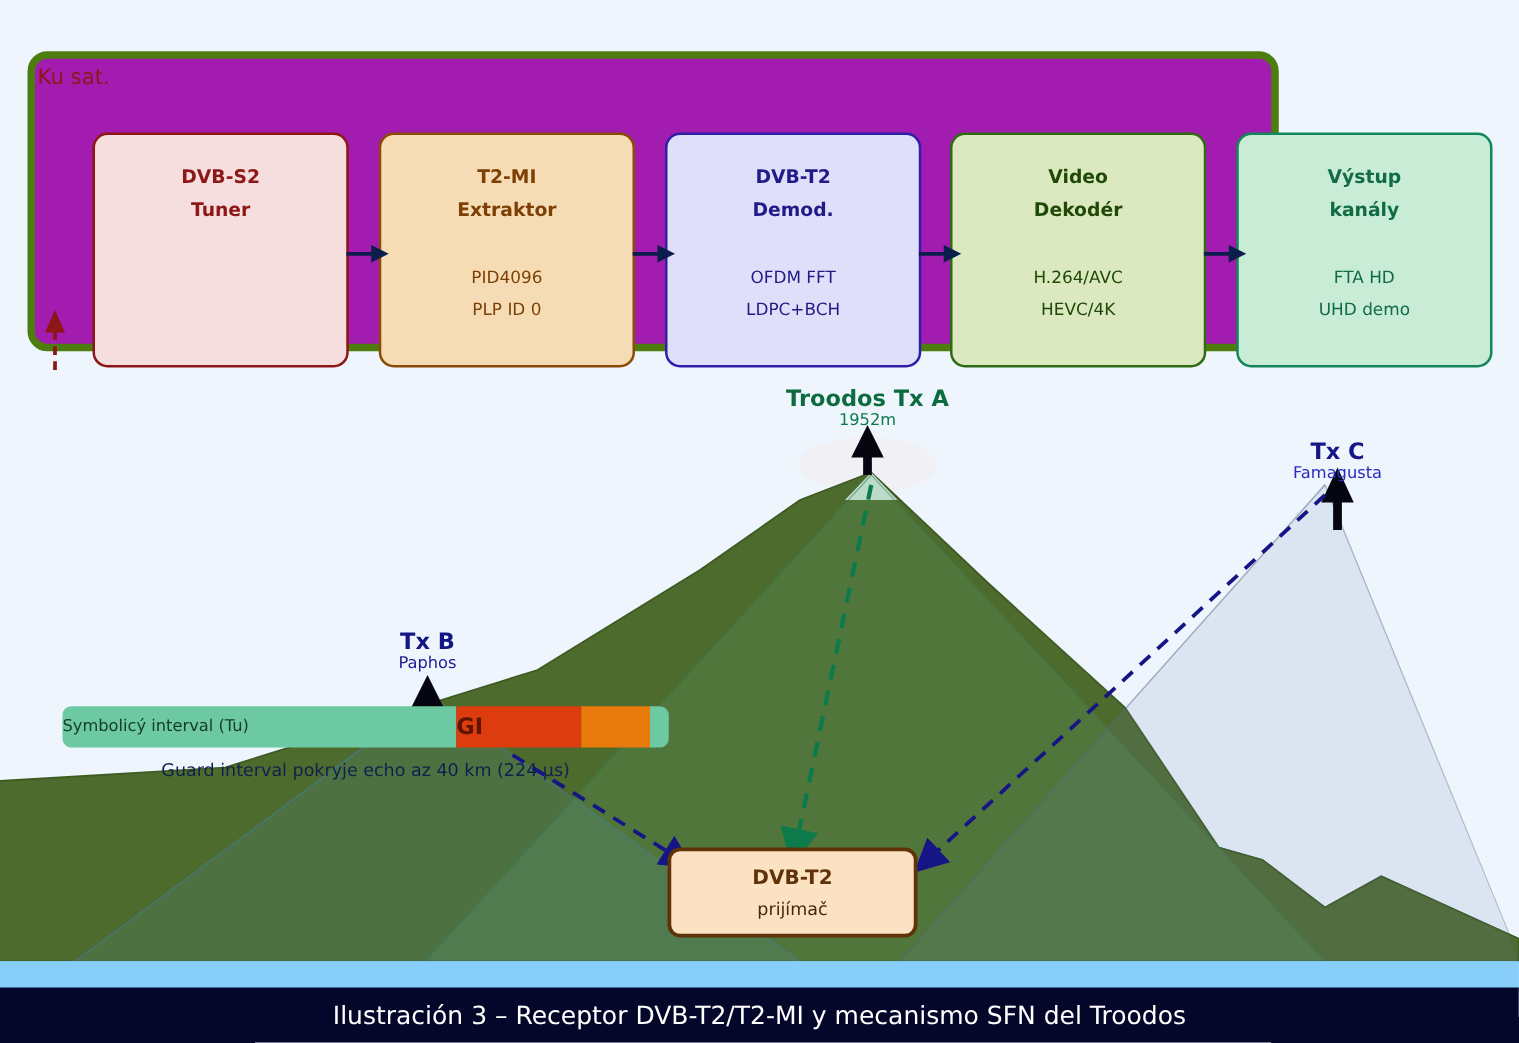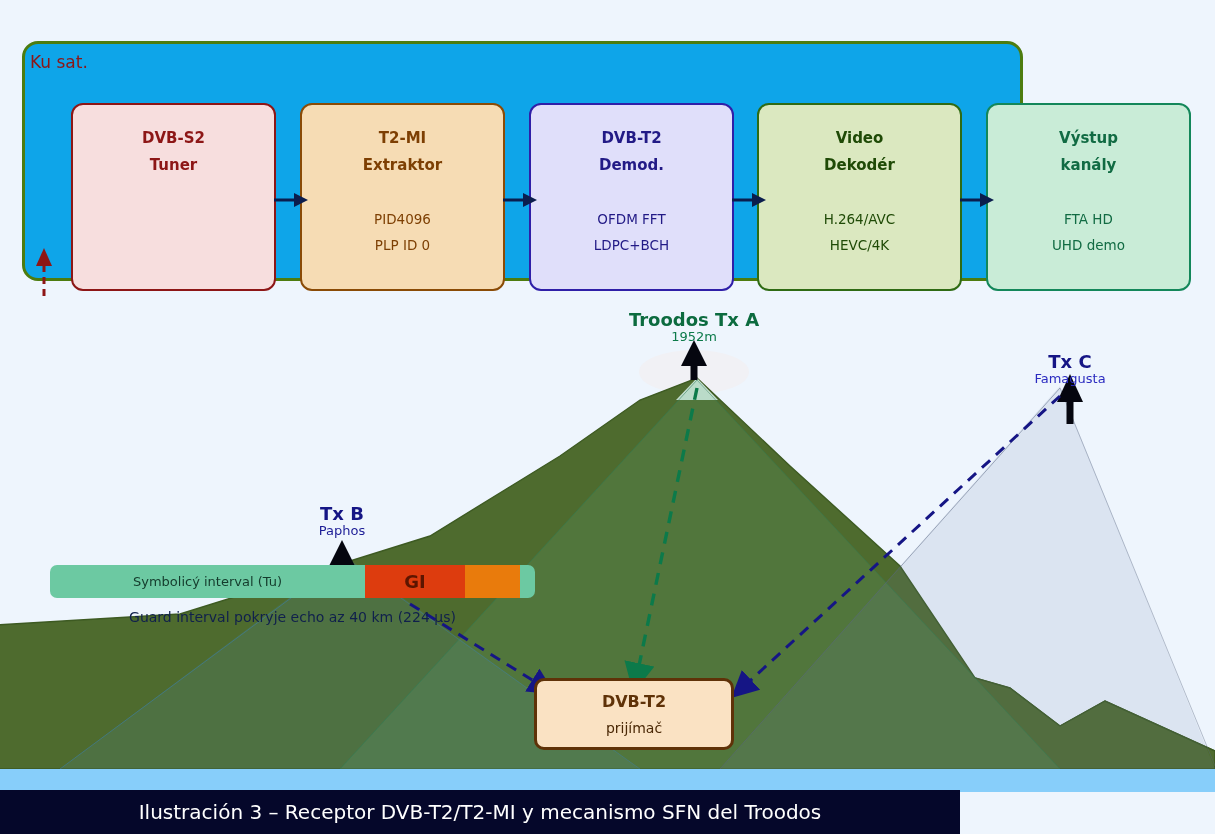"DVB-S2" .chain-panel { background: #0ea5e9 -> #a21caf; border: 3px solid #4d7c0f -> 6px solid #4d7c0f }
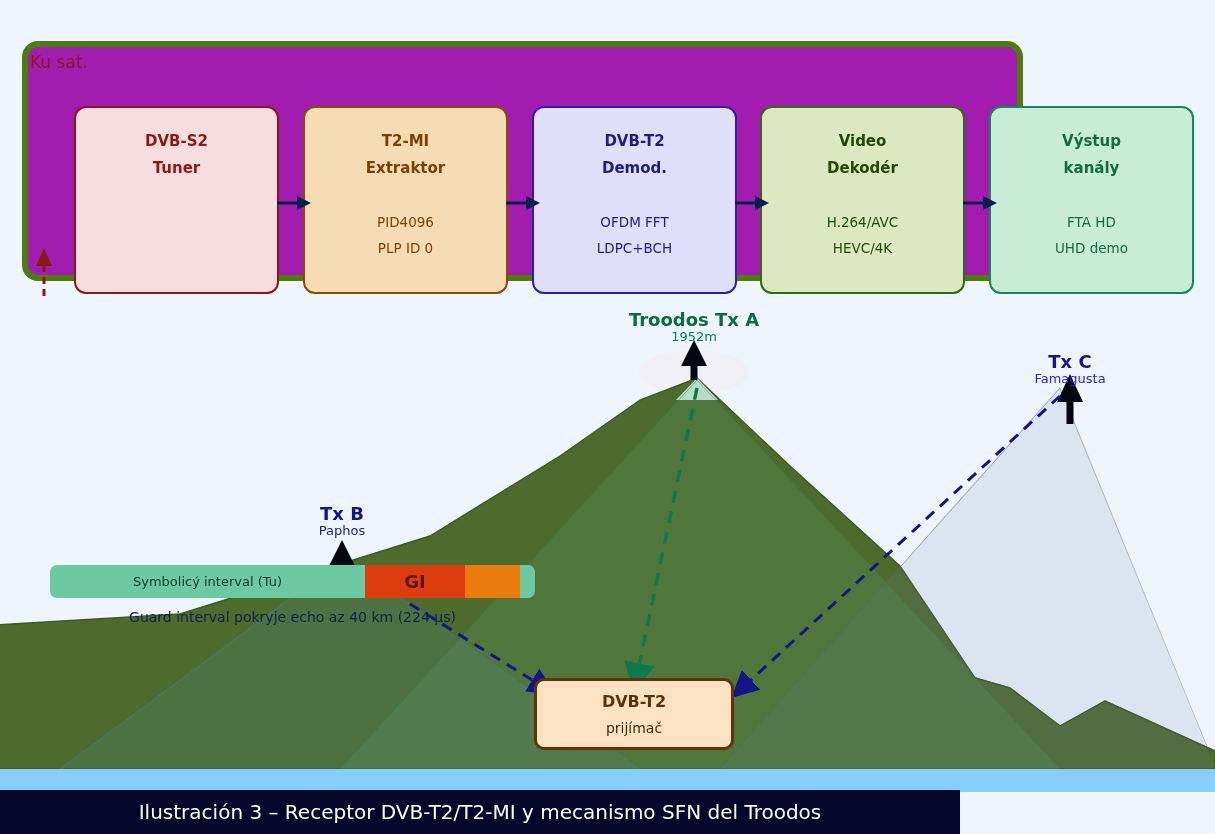"Symbolicý interval (Tu)" .gi-seg { justify-content: center -> flex-start }
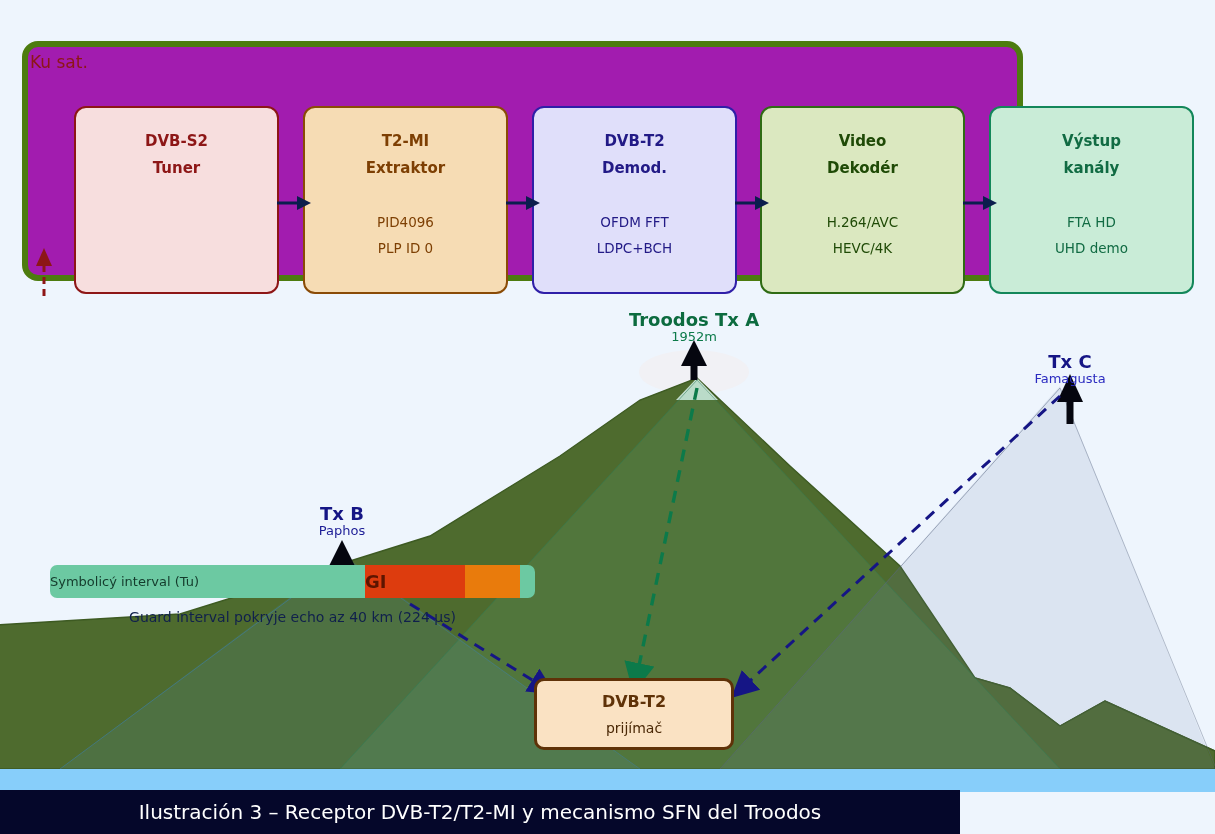"Ilustración 3 – Receptor DVB-T2/T2-MI" .caption-bar { width: 960px -> 1215px }
